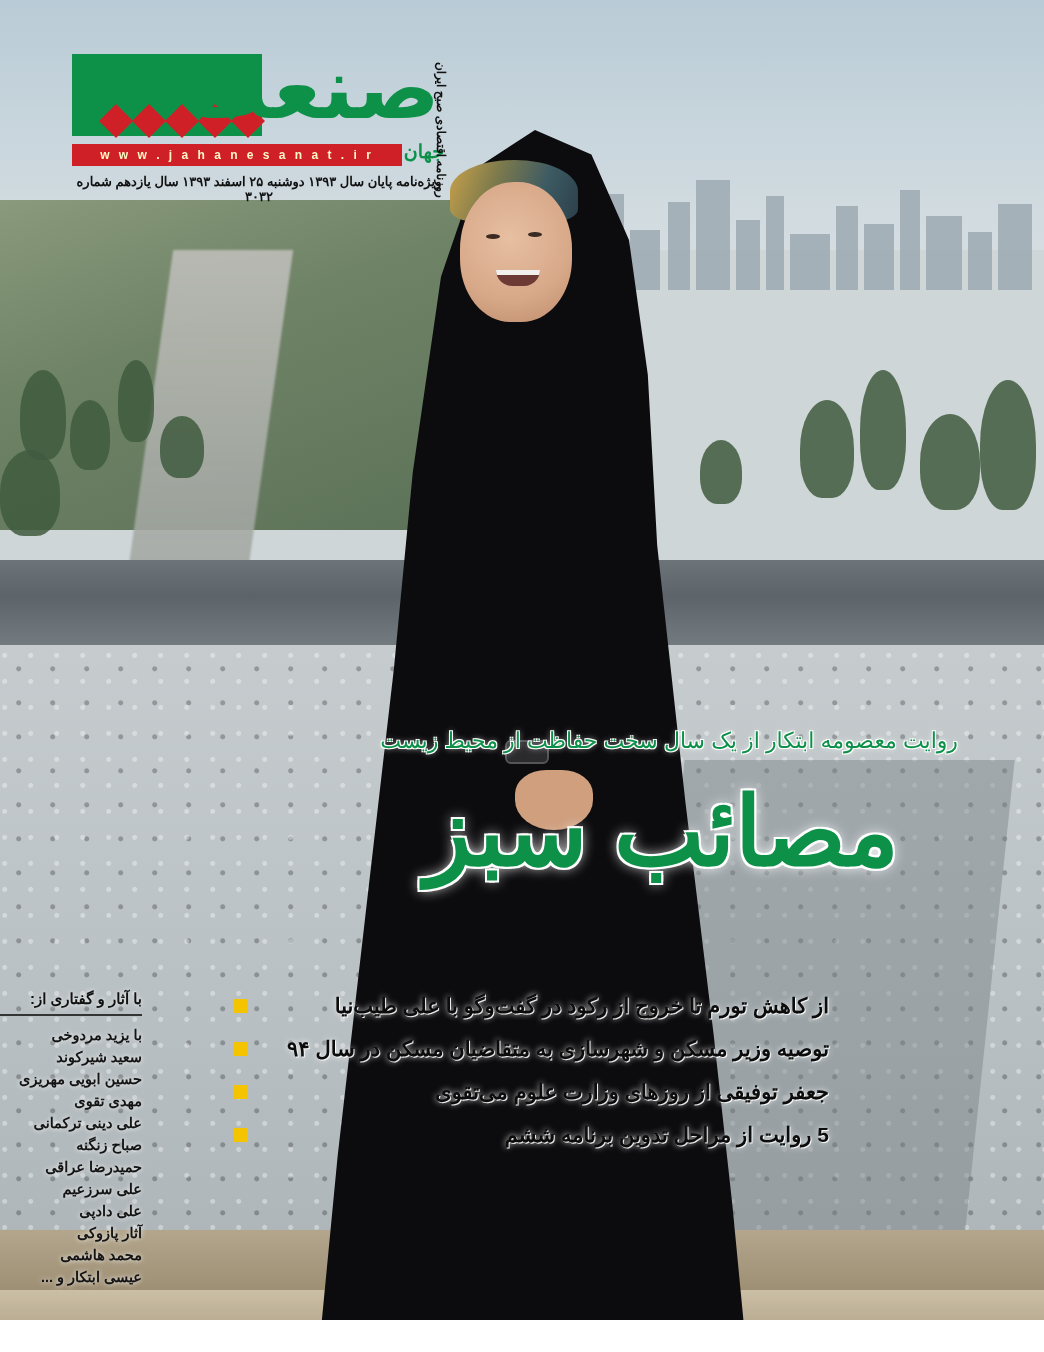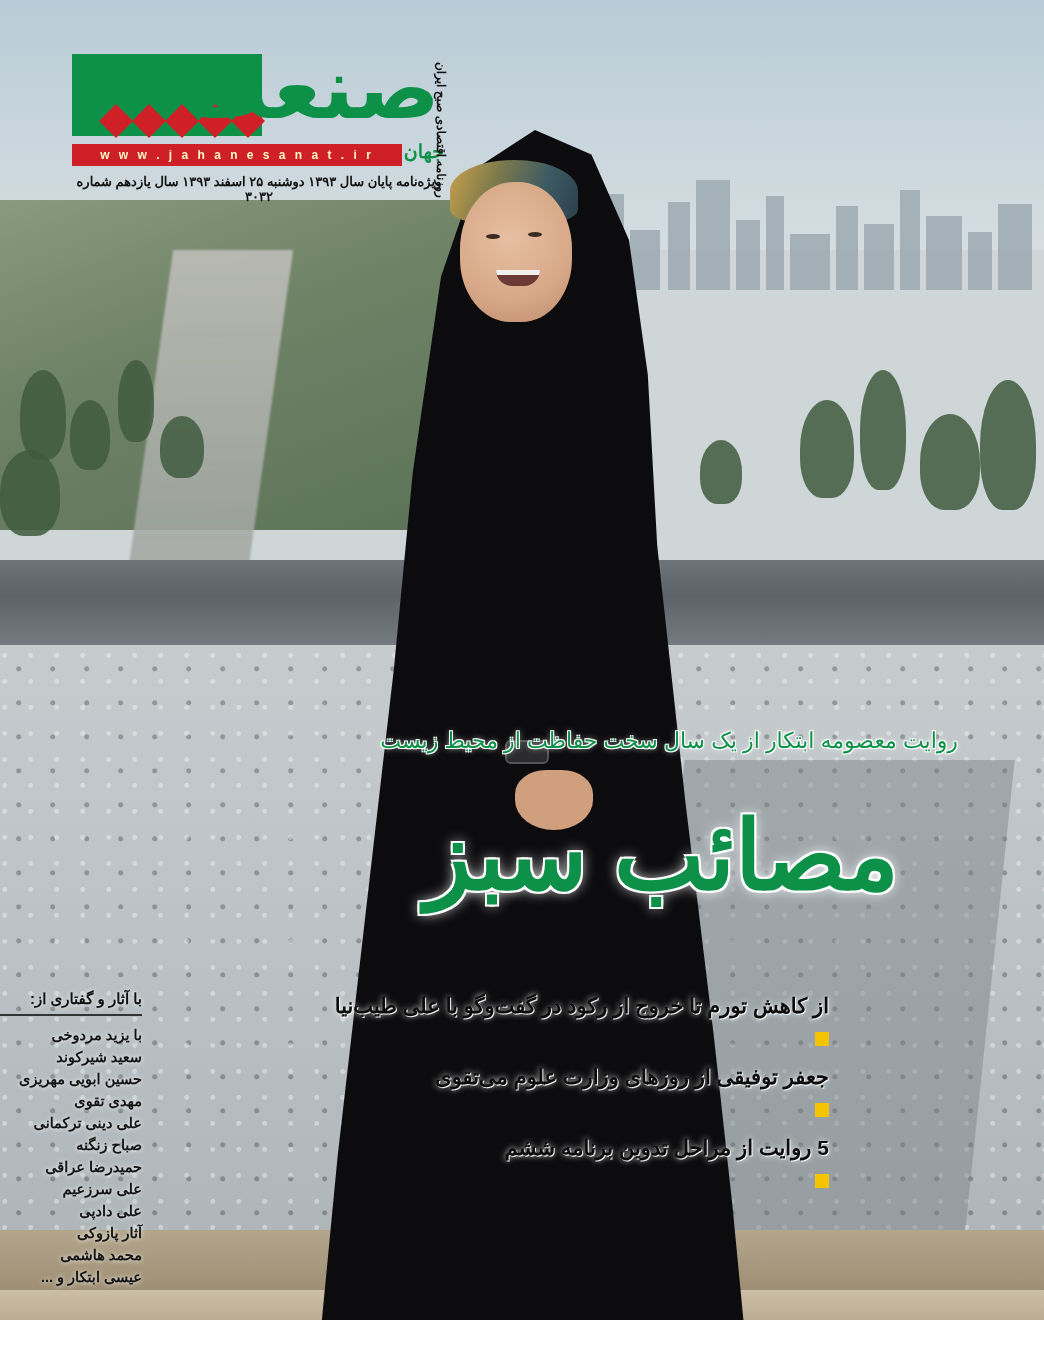"مصائب سبز" .maintitle { margin-top: 24px -> none }
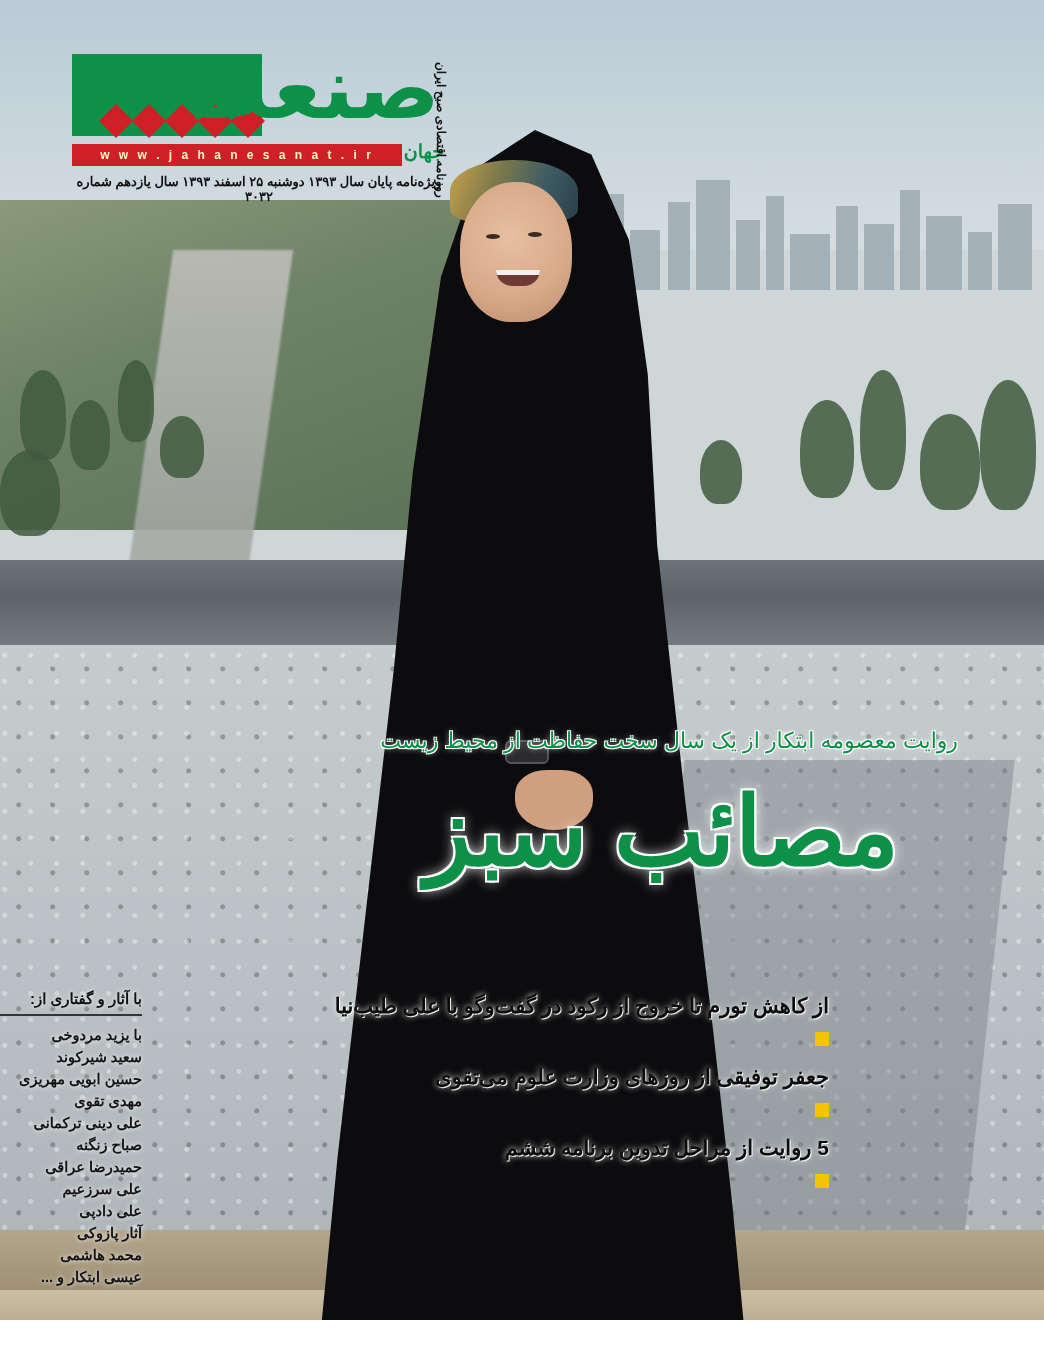"از کاهش تورم تا خروج" .teaser { align-items: flex-start -> center; flex-direction: column -> none; gap: 14px -> none }
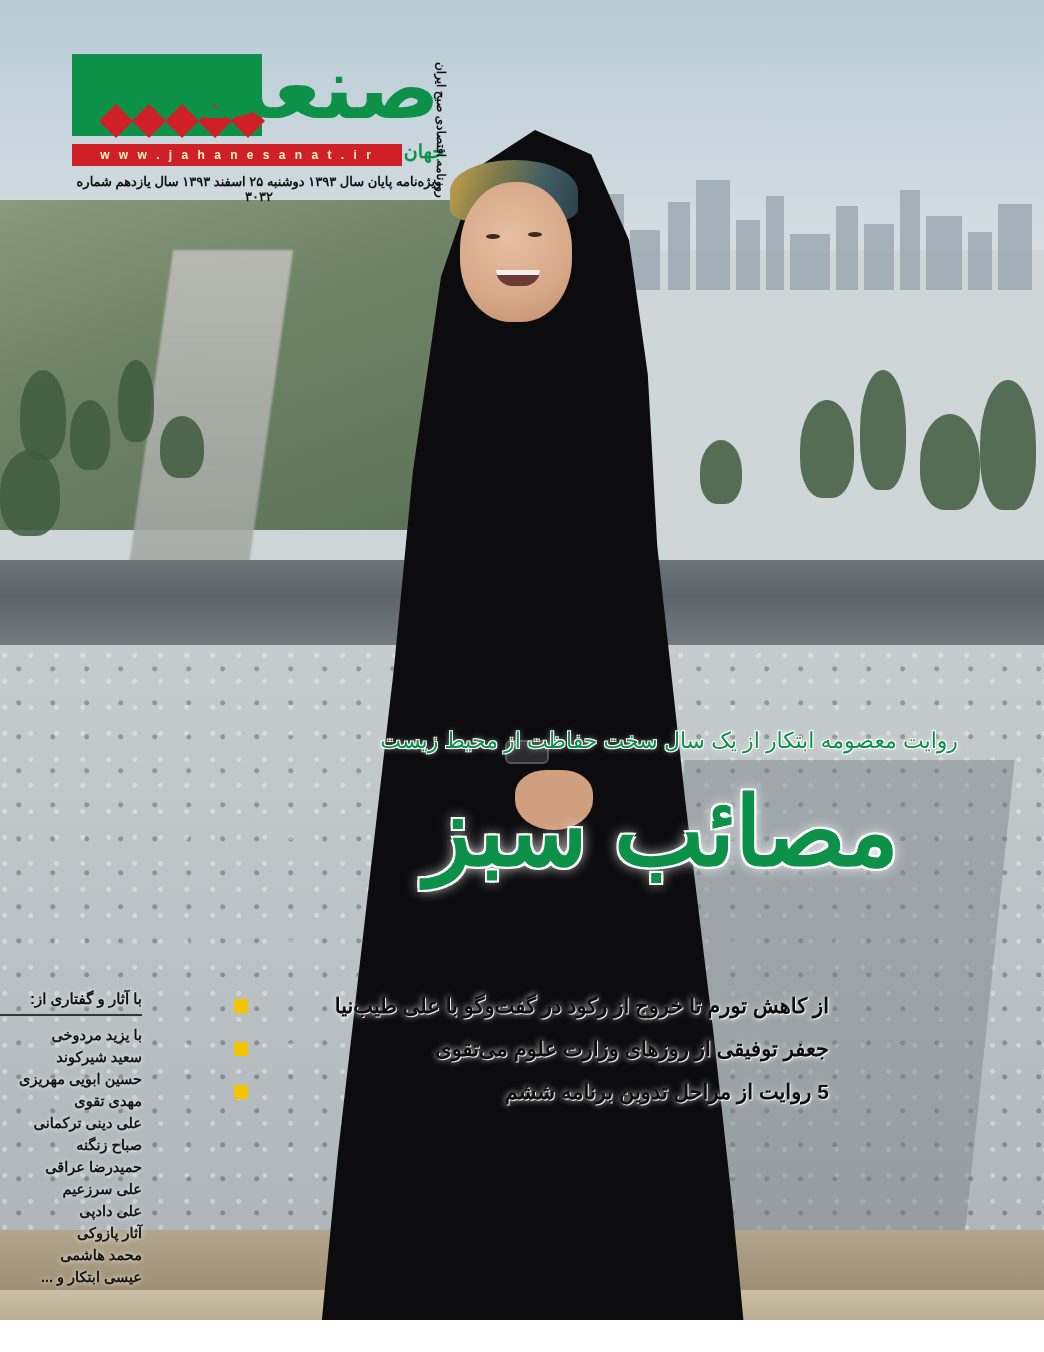"توصیه وزیر مسکن و شهرسازی" div.teaser { html: none -> <div> <span>توصیه وزیر مسکن و شهرسازی به متقاضیان مسکن در سال ۹۴</span> <span></span> </div> }
